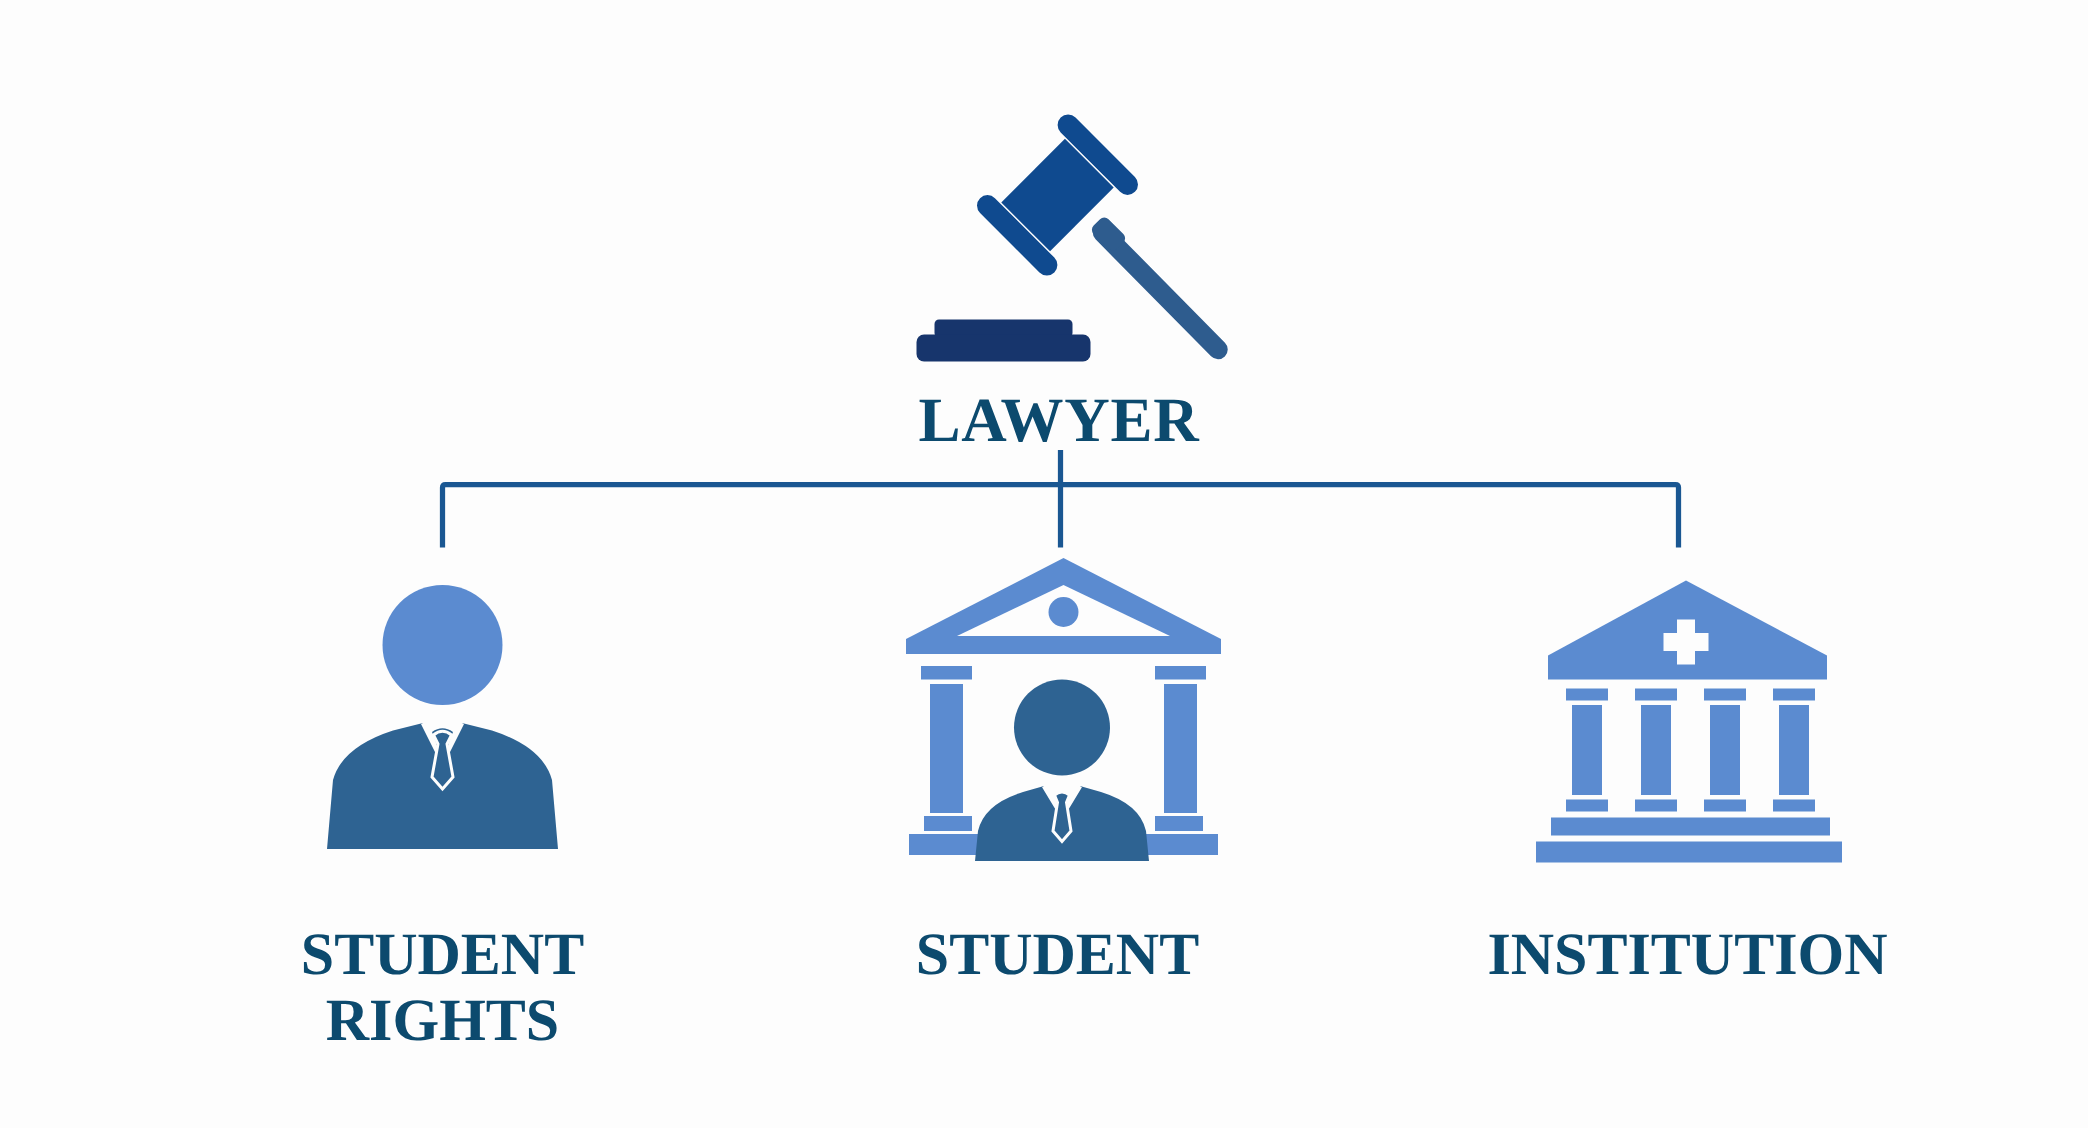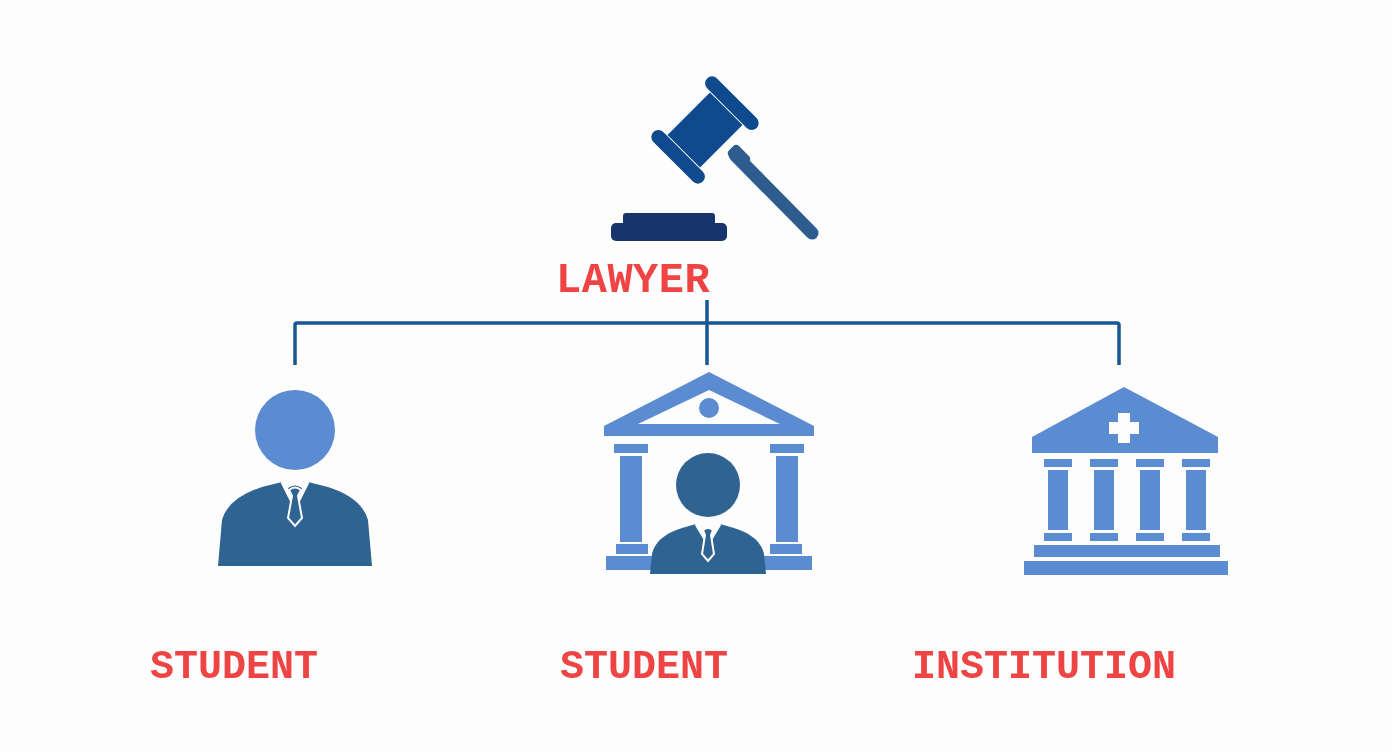"LAWYER" .label { color: #ef4444 -> #0c4a6e; font-family: Liberation Mono, monospace -> Liberation Serif, serif; text-align: none -> center }
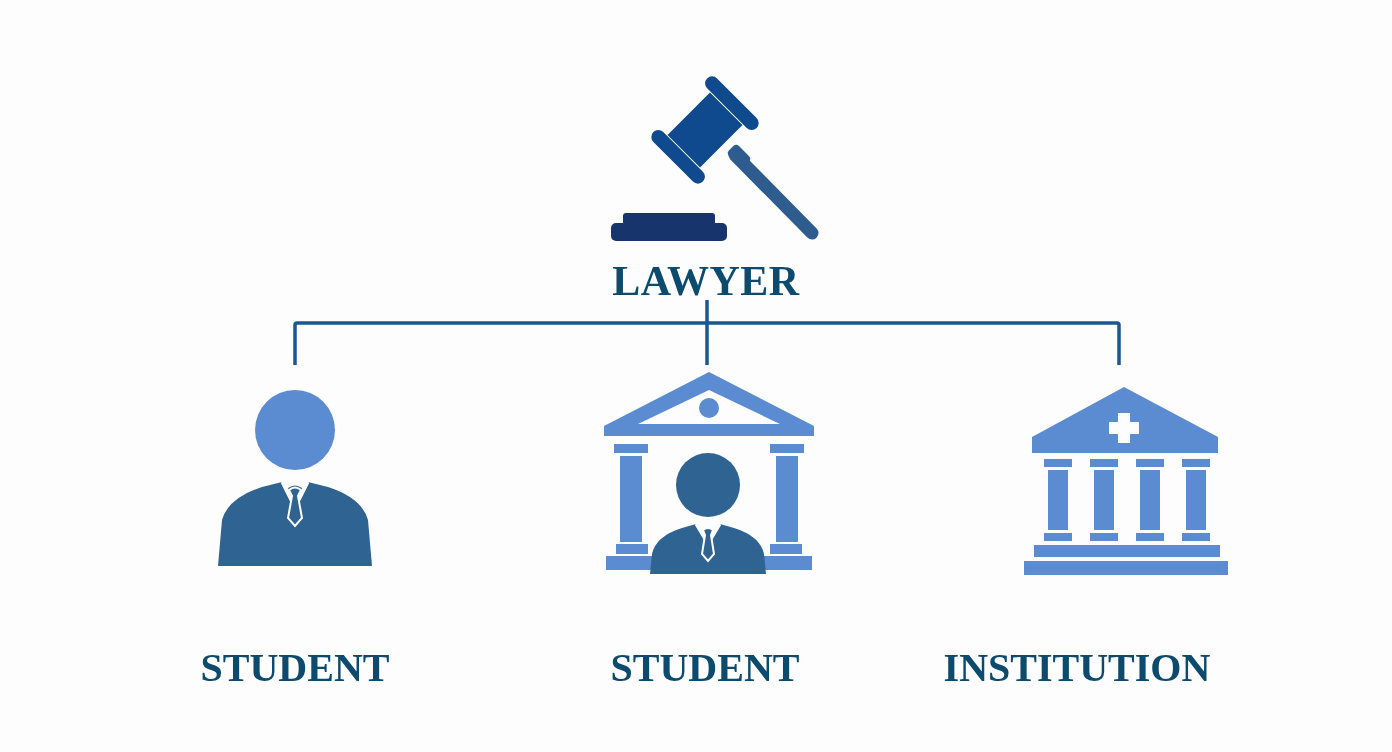"STUDENT" .child-label { margin-top: 32px -> none }
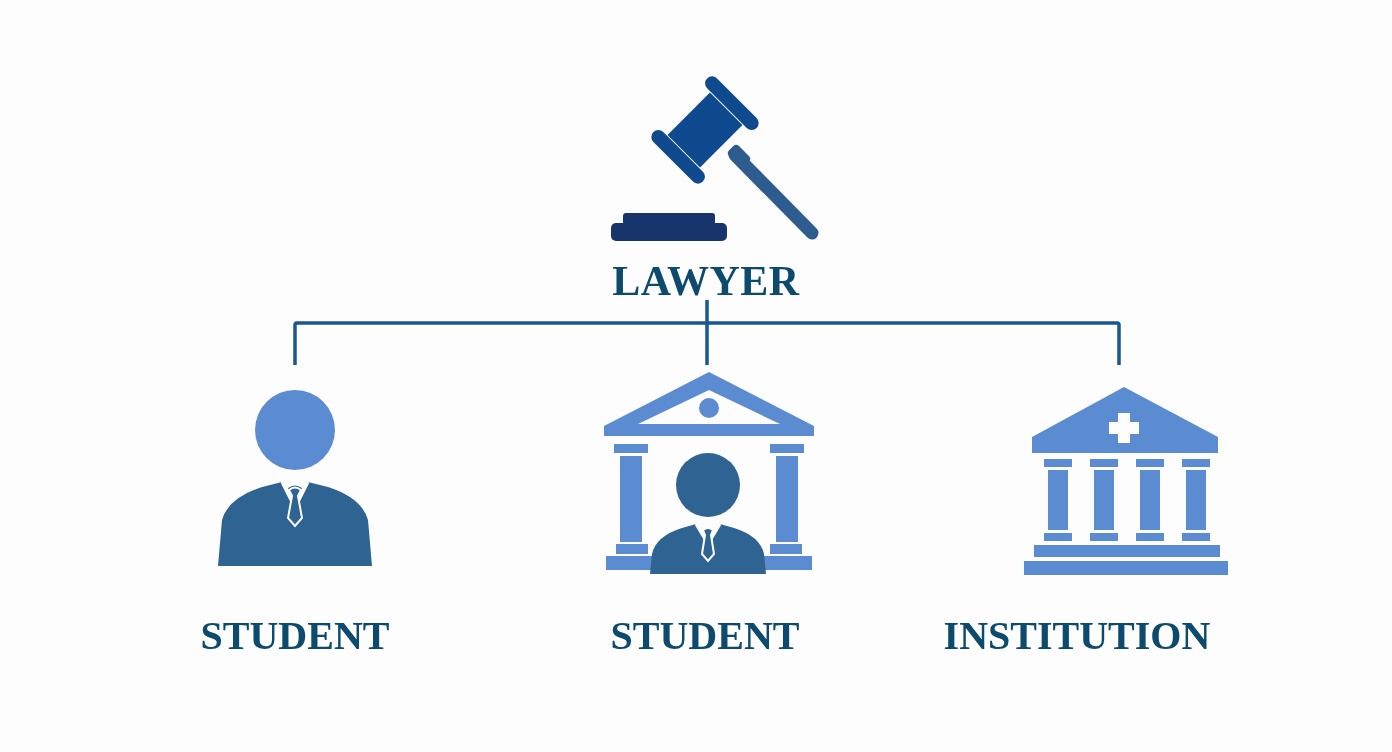"INSTITUTION" .lbl-institution { left: 912px -> 960px }
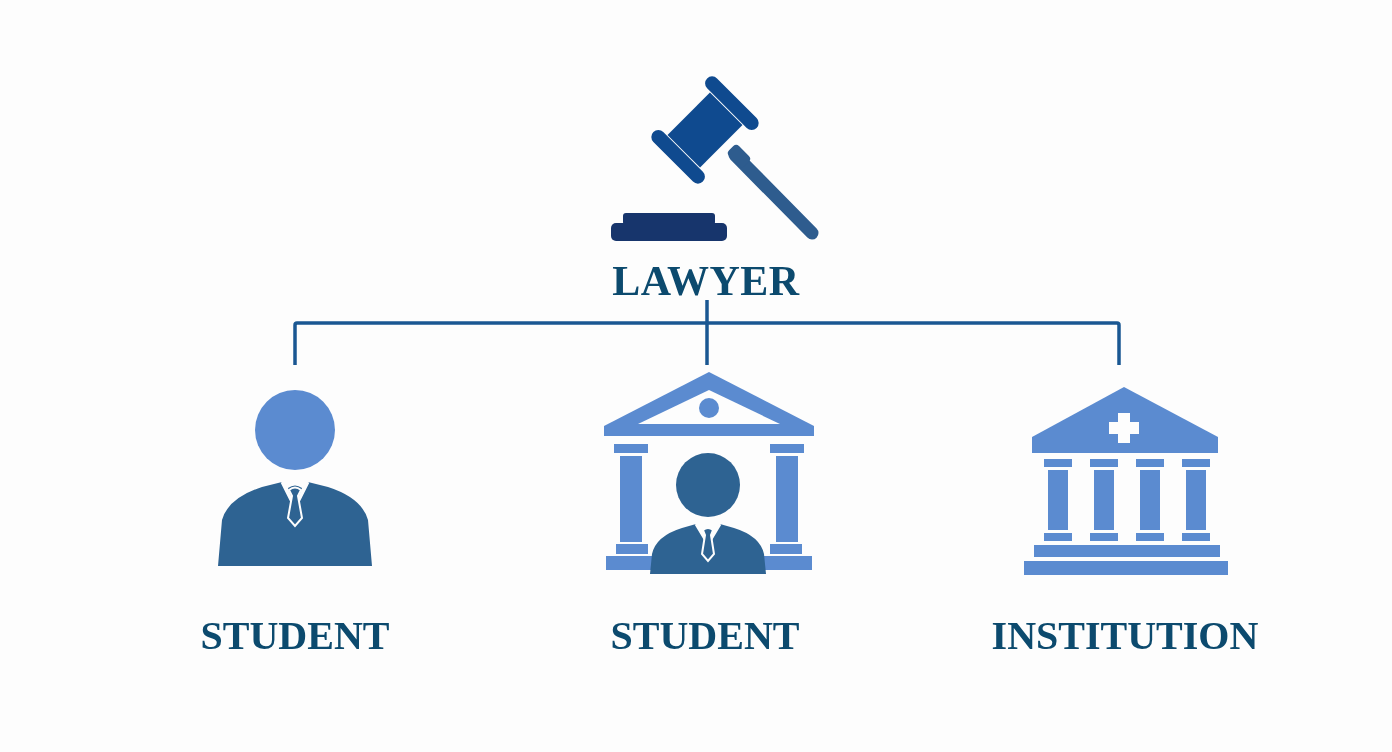"RIGHTS" div { html: none -> <div>RIGHTS</div> }
